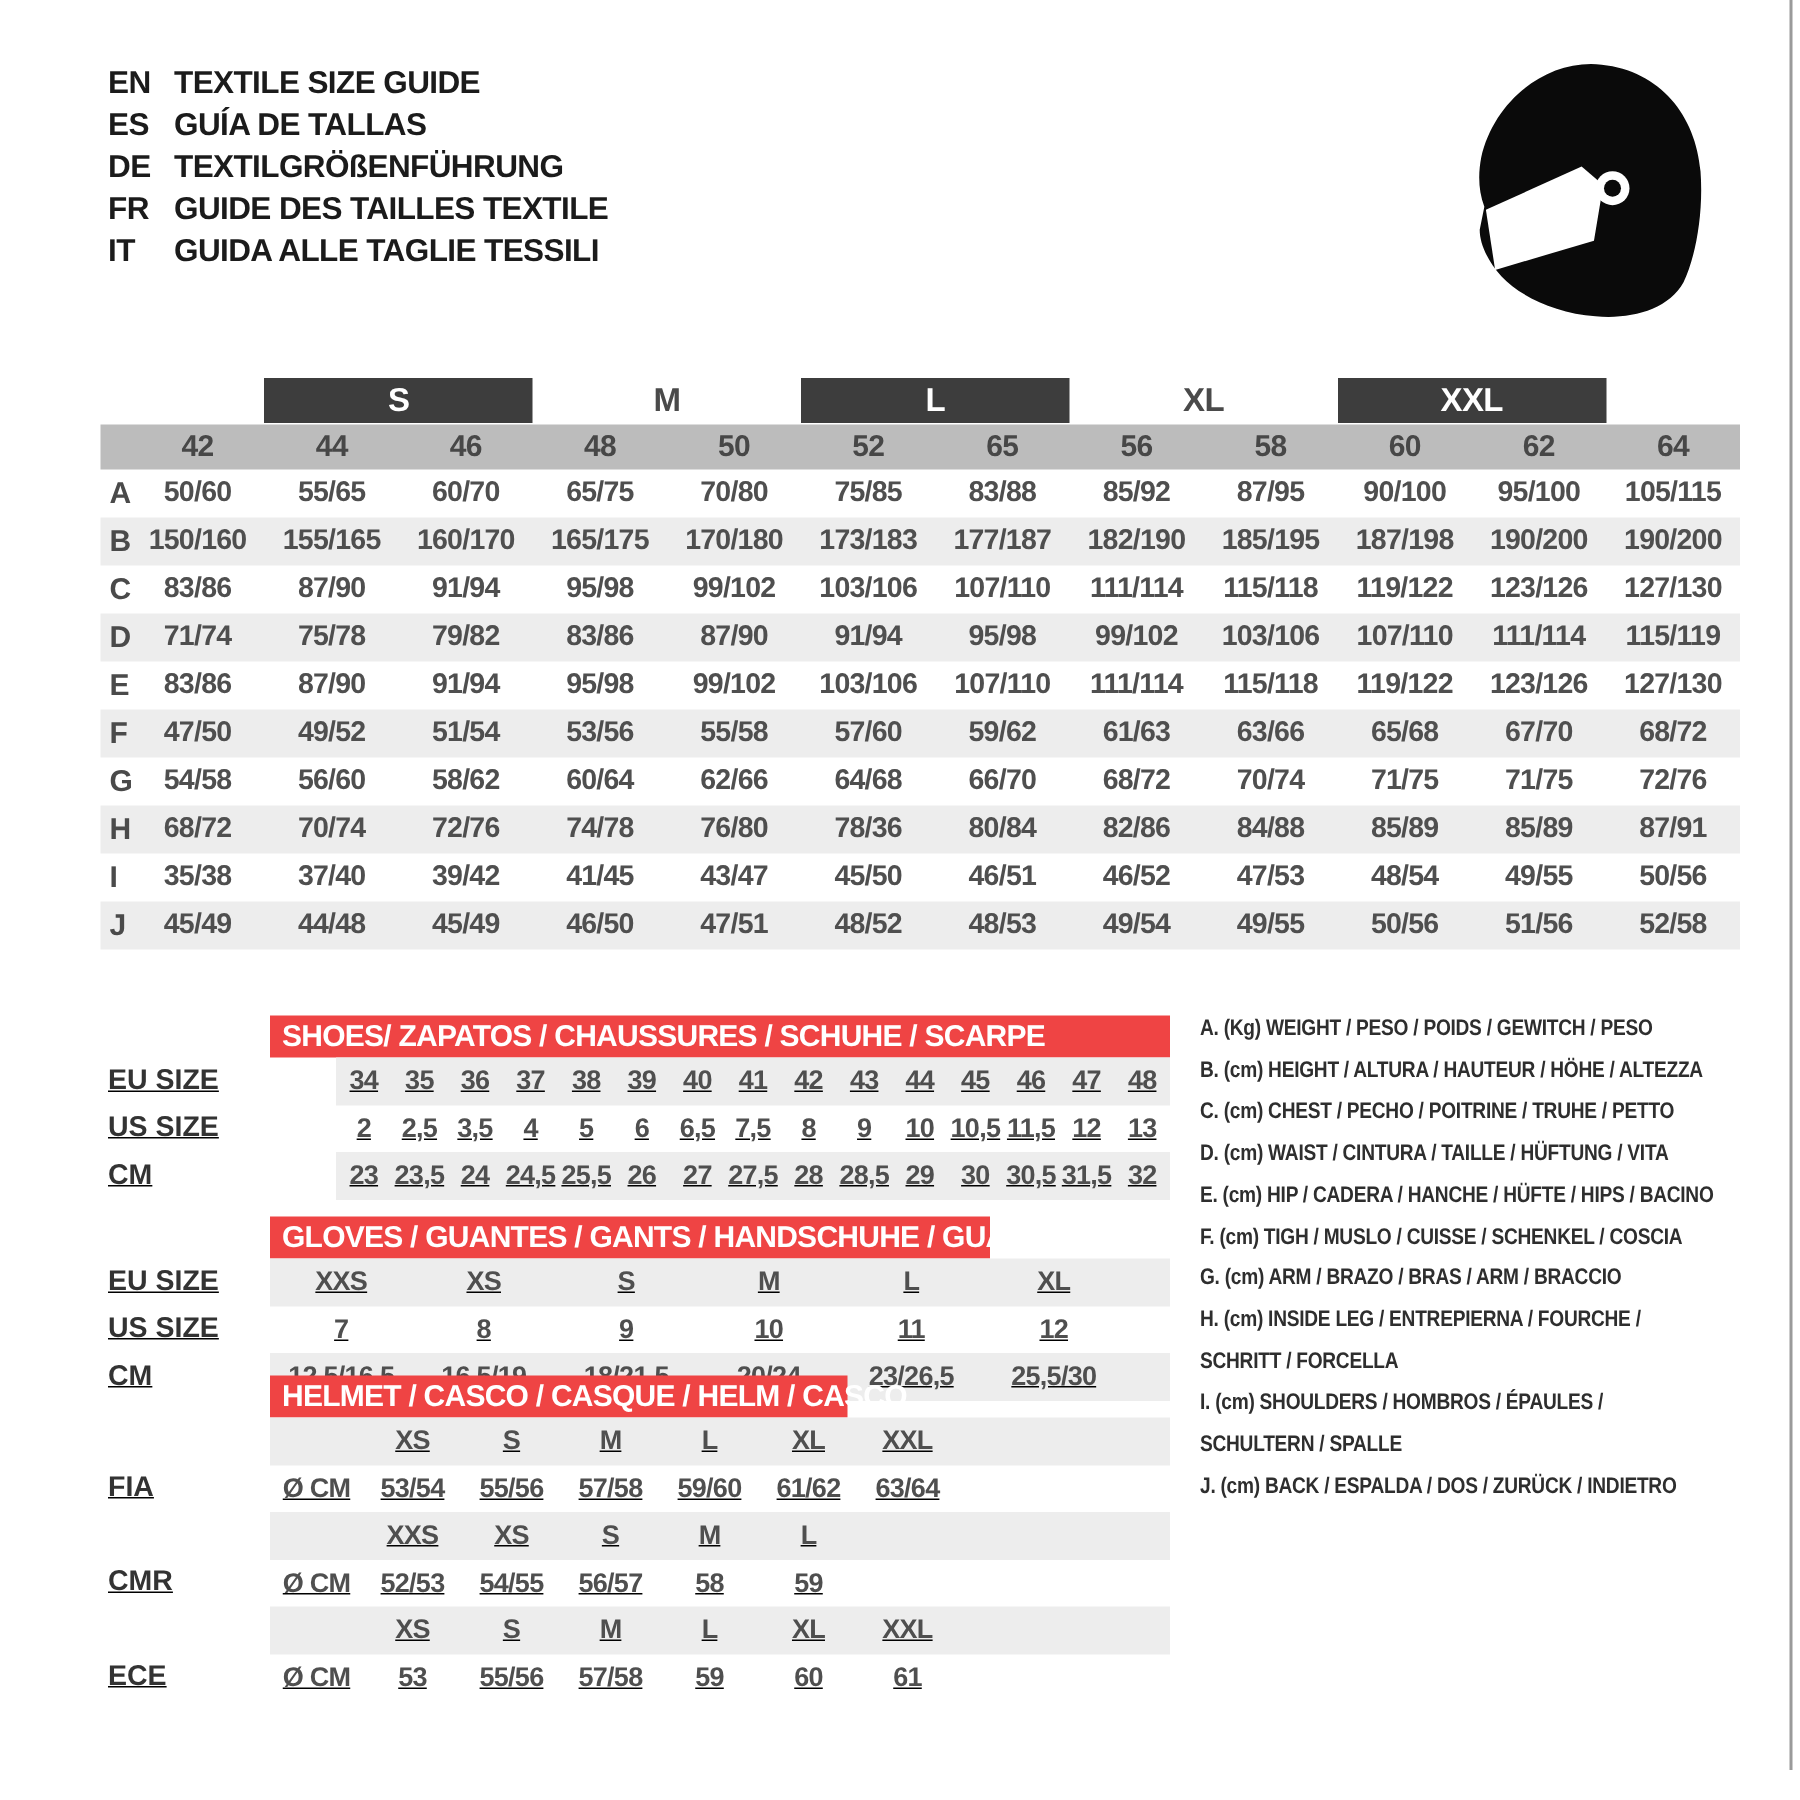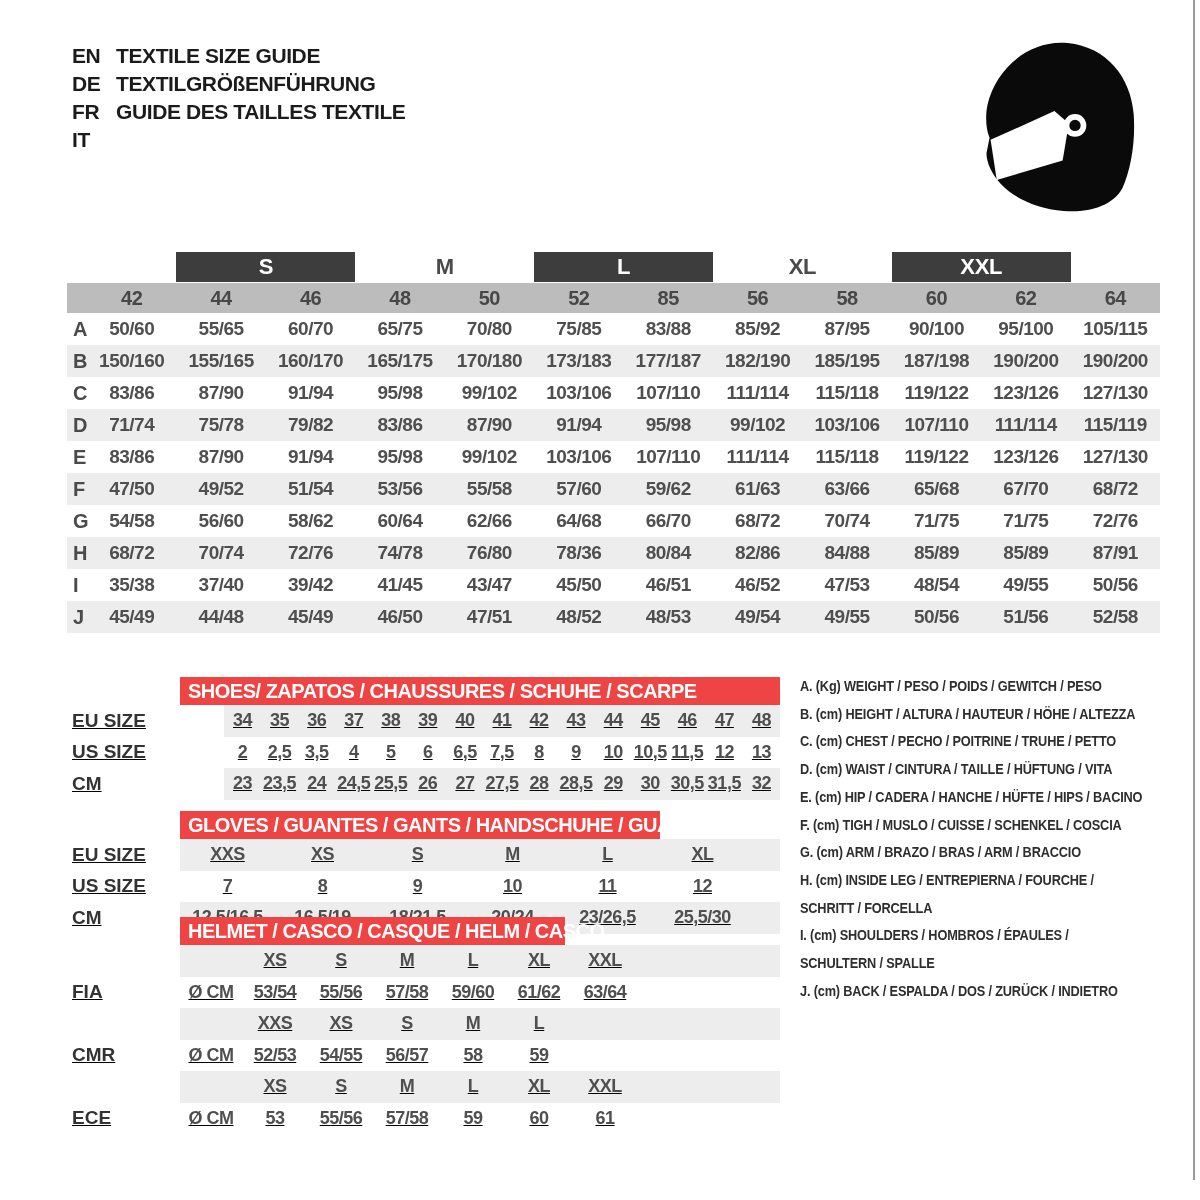"ES" div.lang-row { html: none -> <div> <div>ES</div> <div>GUÍA DE TALLAS</div> </div> }
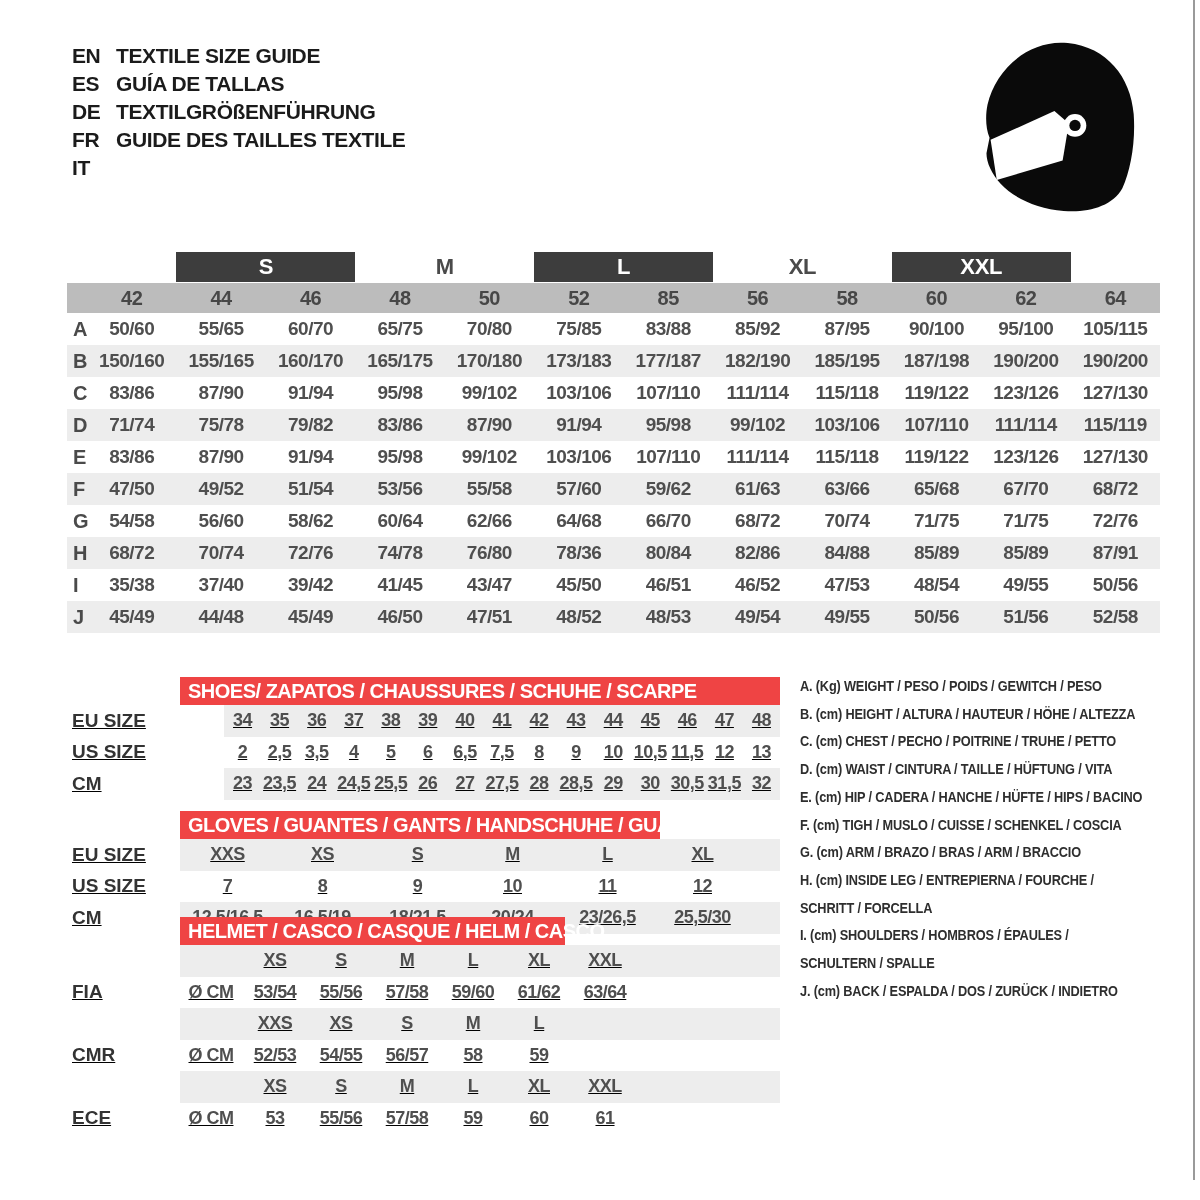"GUIDA ALLE TAGLIE TESSILI" div.lang-title { html: none -> <div>GUIDA ALLE TAGLIE TESSILI</div> }
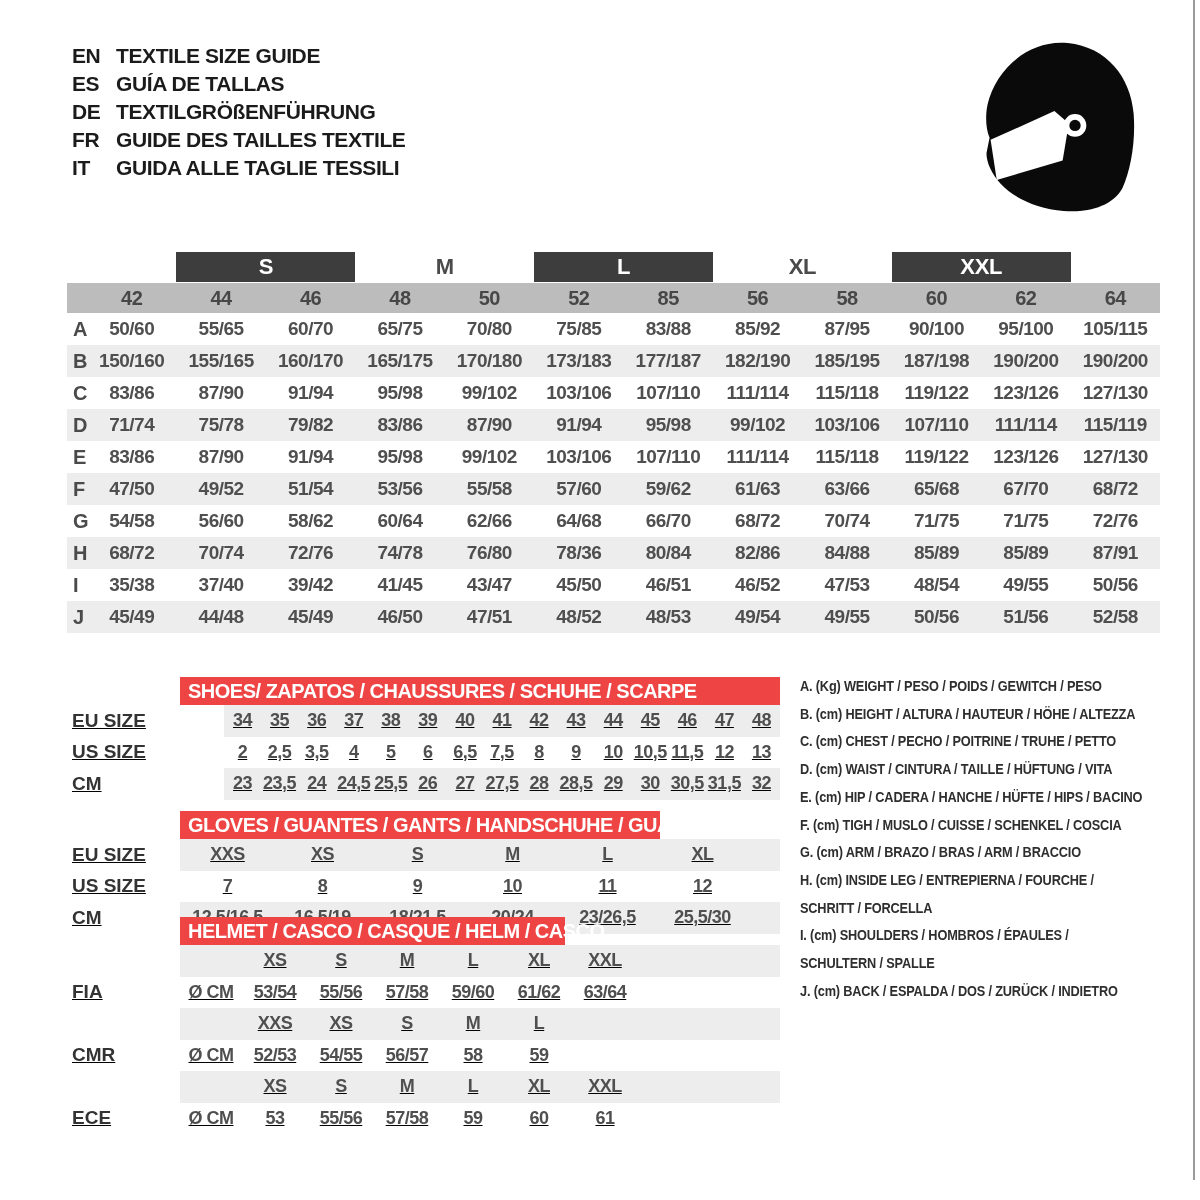"85" div.band-cell { text: 85 -> 65 }
